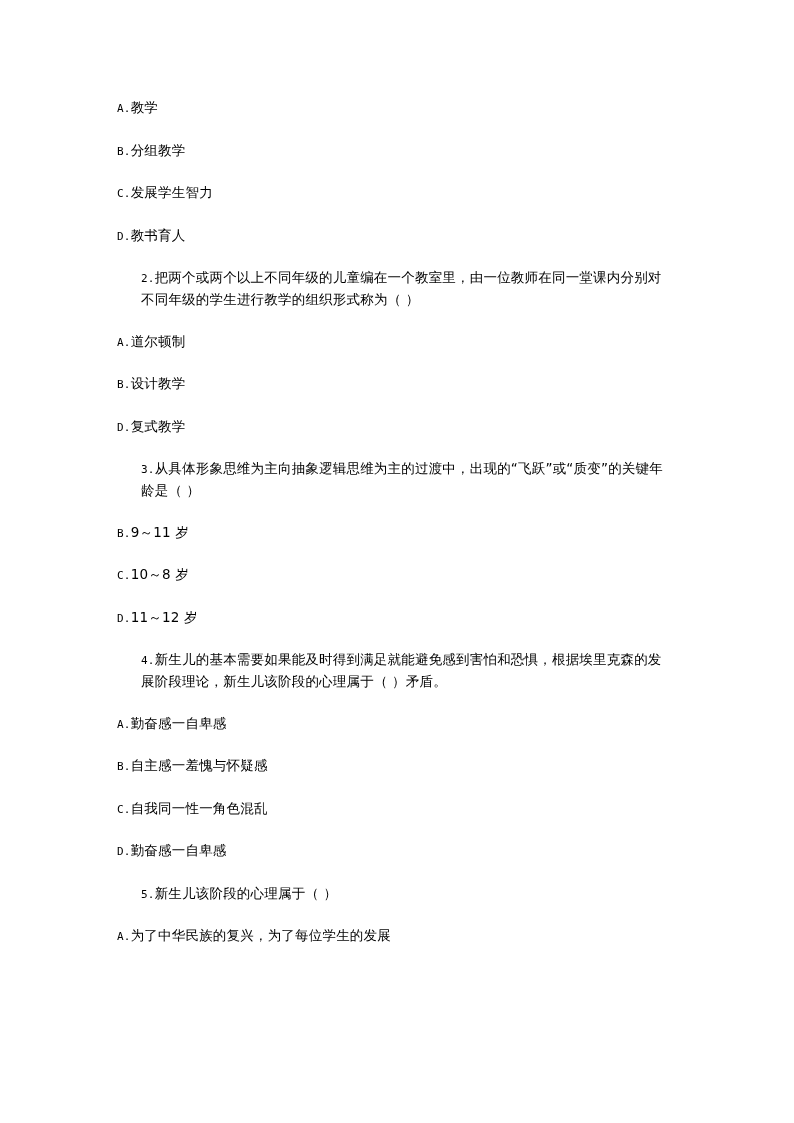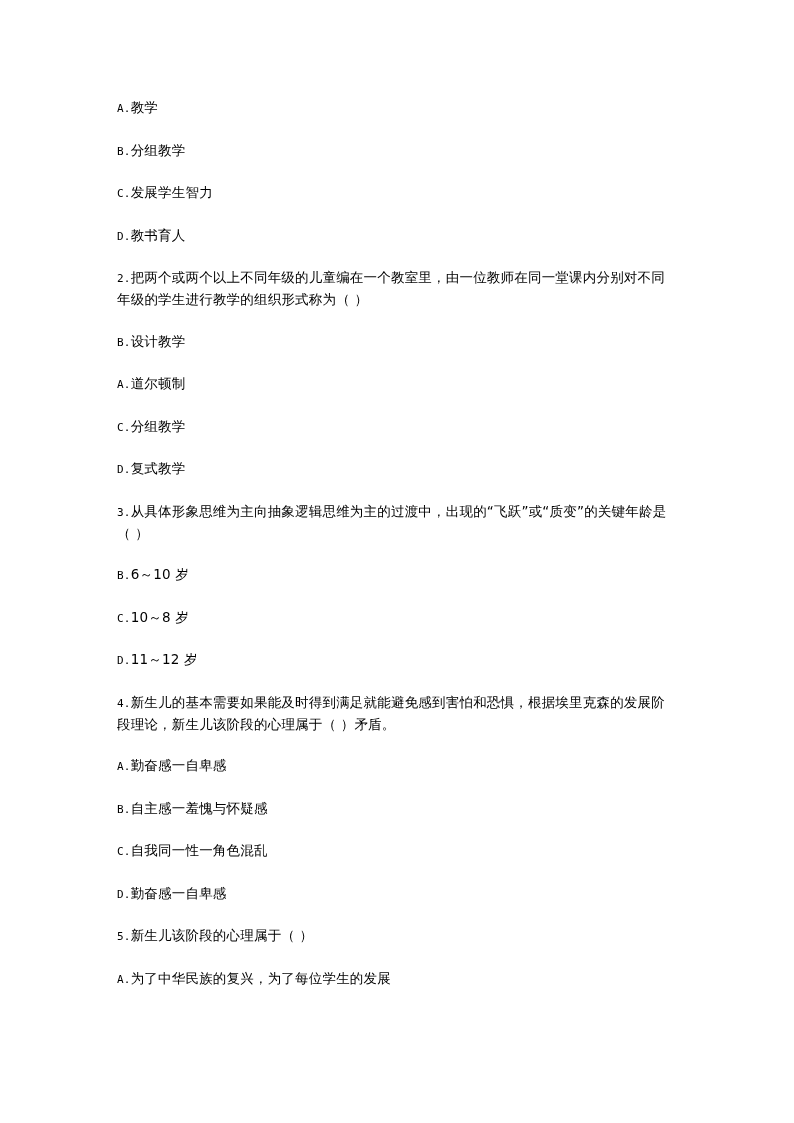"2.把两个或两个以上不同年级的儿童编在一个教室里，由一位教师在同一堂课内分别对不" .question { margin-left: none -> 24px }
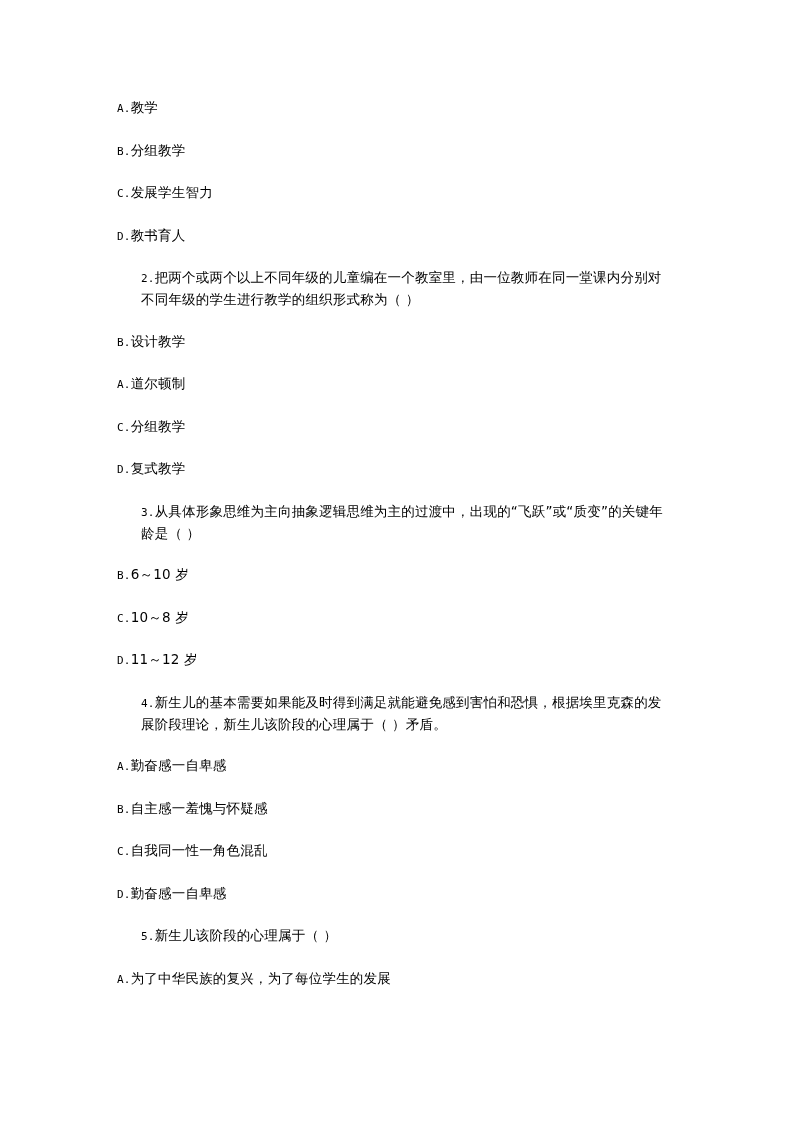"B.设计教学" p.para { order: before "A.道尔顿制" -> after "A.道尔顿制" }
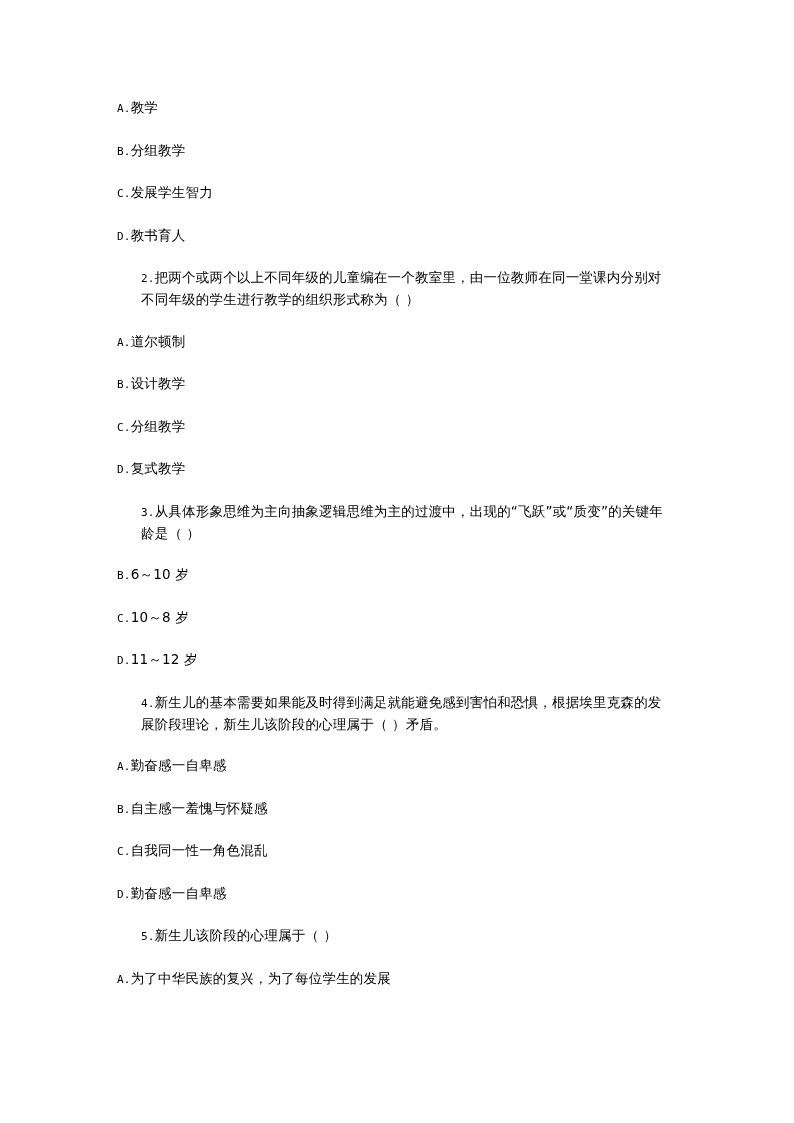"C.分组教学" p.para { html: <p><span>C.</span><span>分组教学</span></p> -> none }
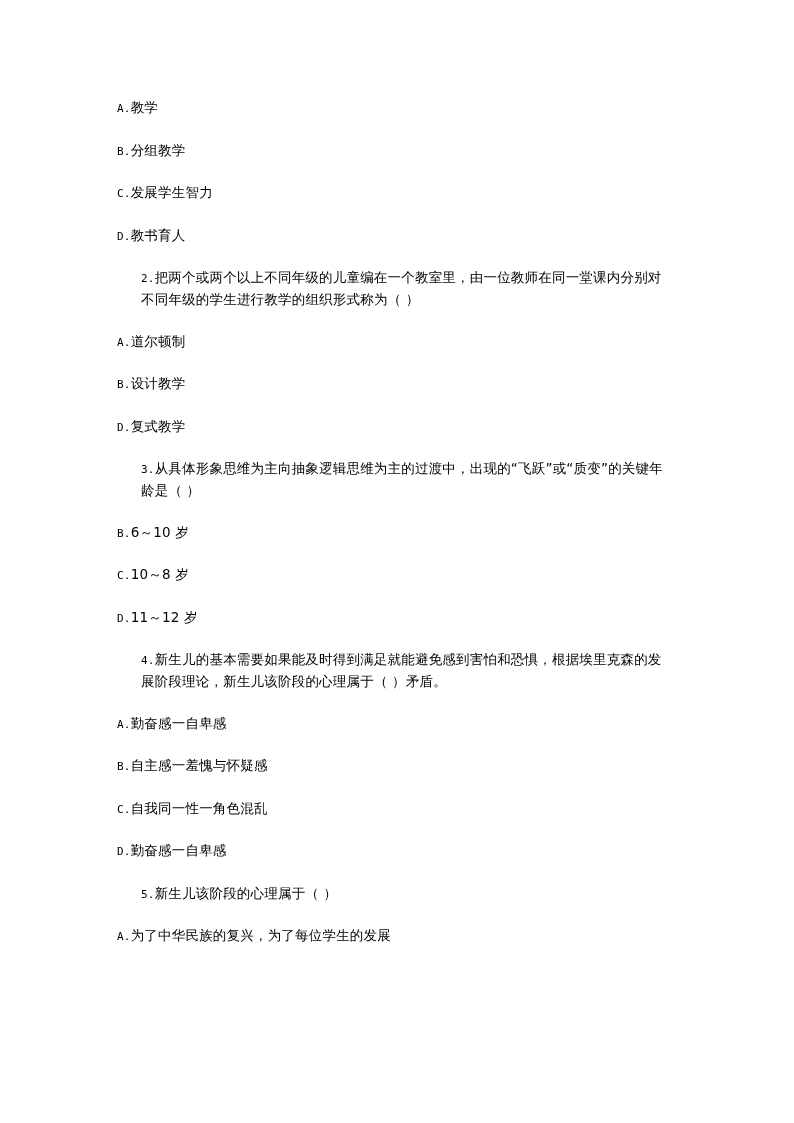"6～10 岁" span { text: 6～10 -> 9～11 }
